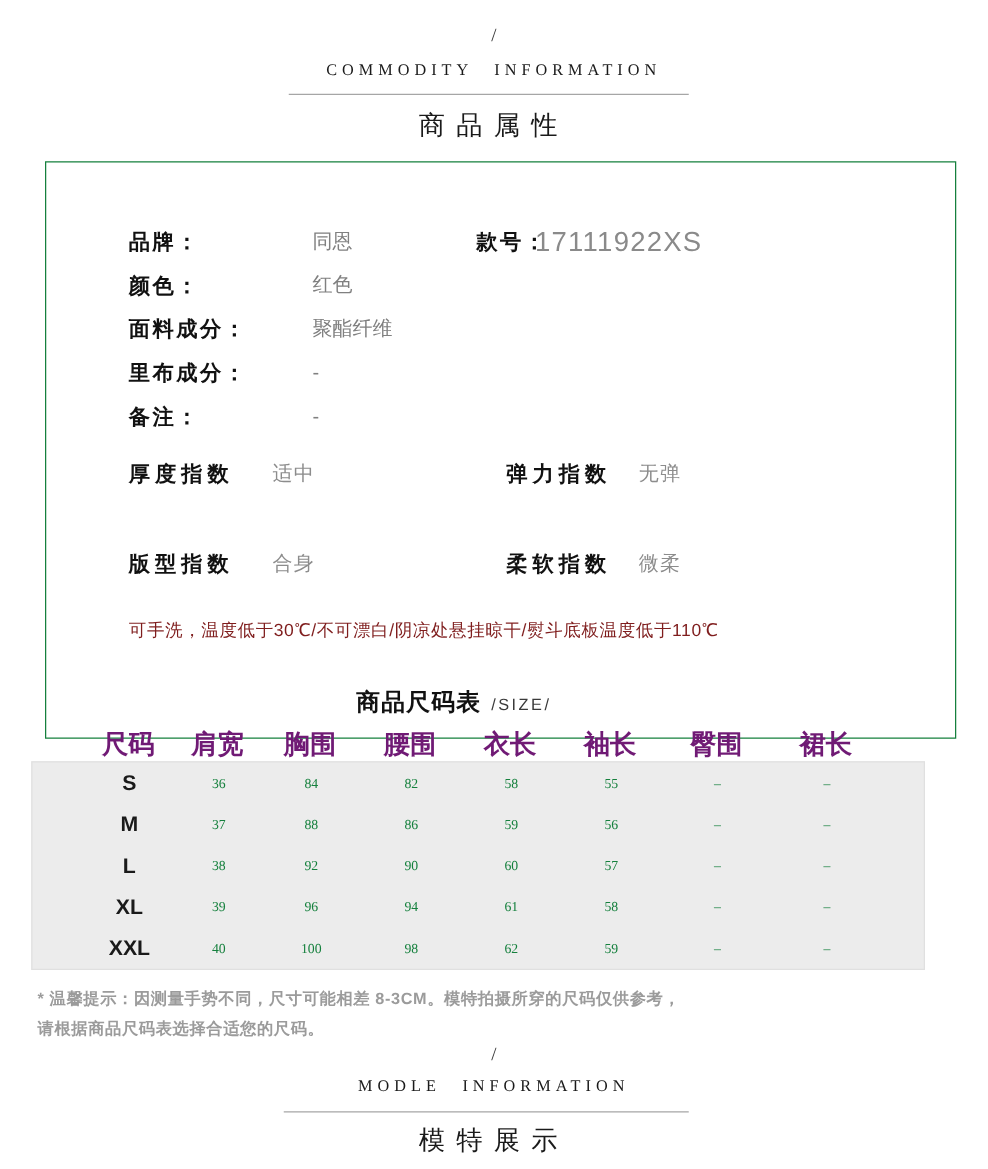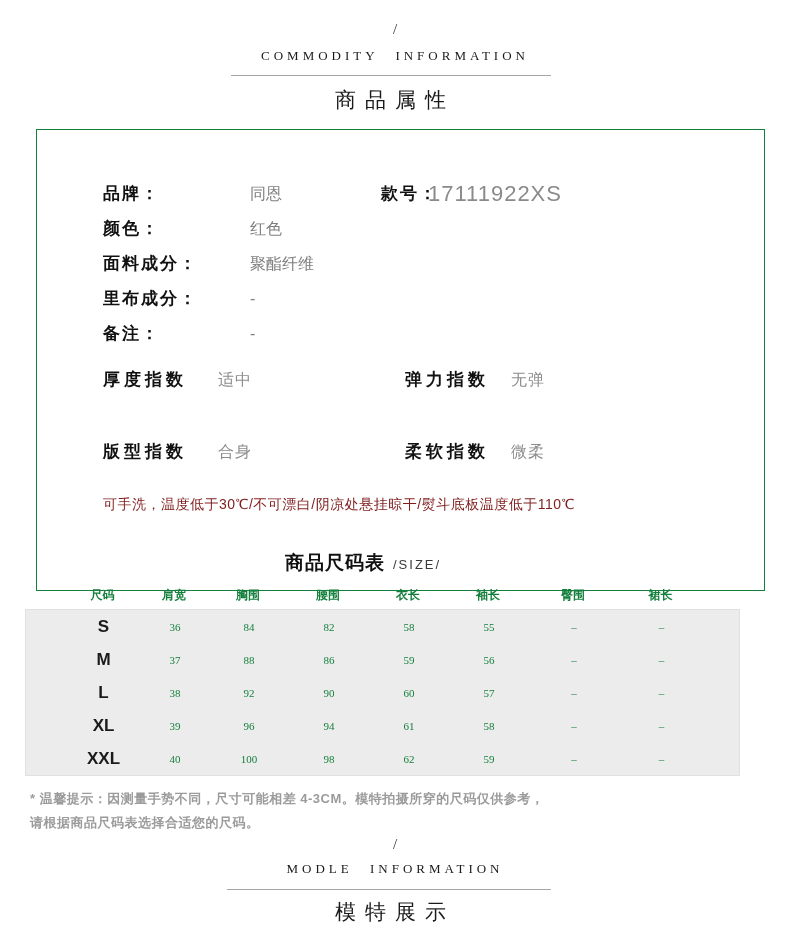"尺码" .shead { color: #15803d -> #701a75; font-size: 12px -> 21px }
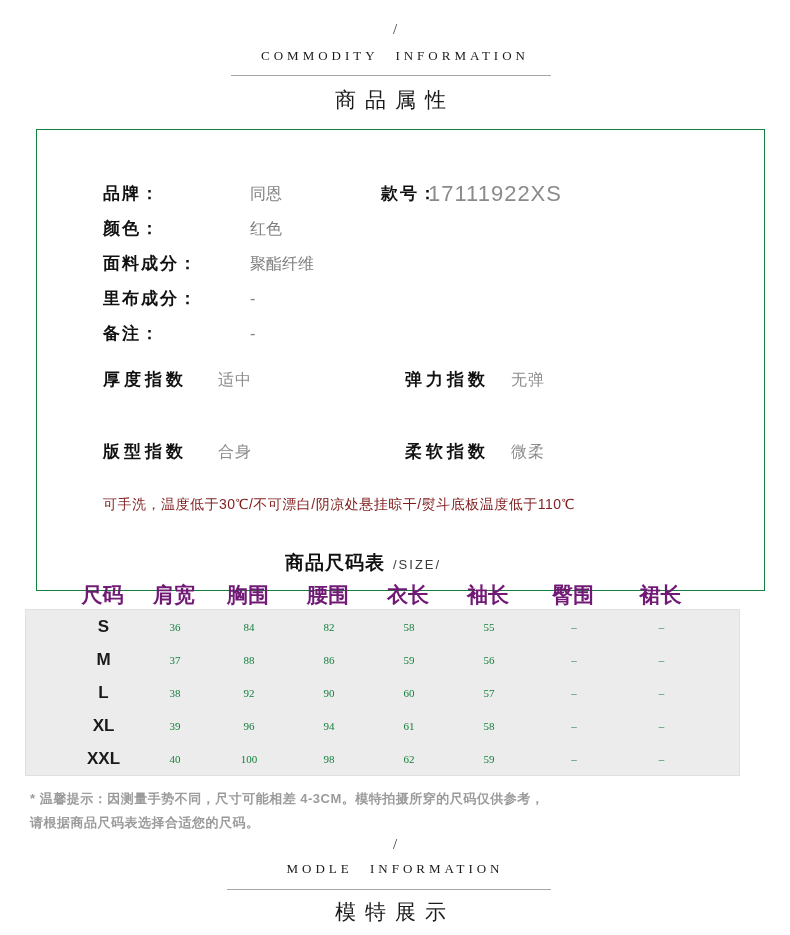"* 温馨提示：因测量手势不同，尺寸可能相差" div { text: 4-3CM -> 8-3CM }
